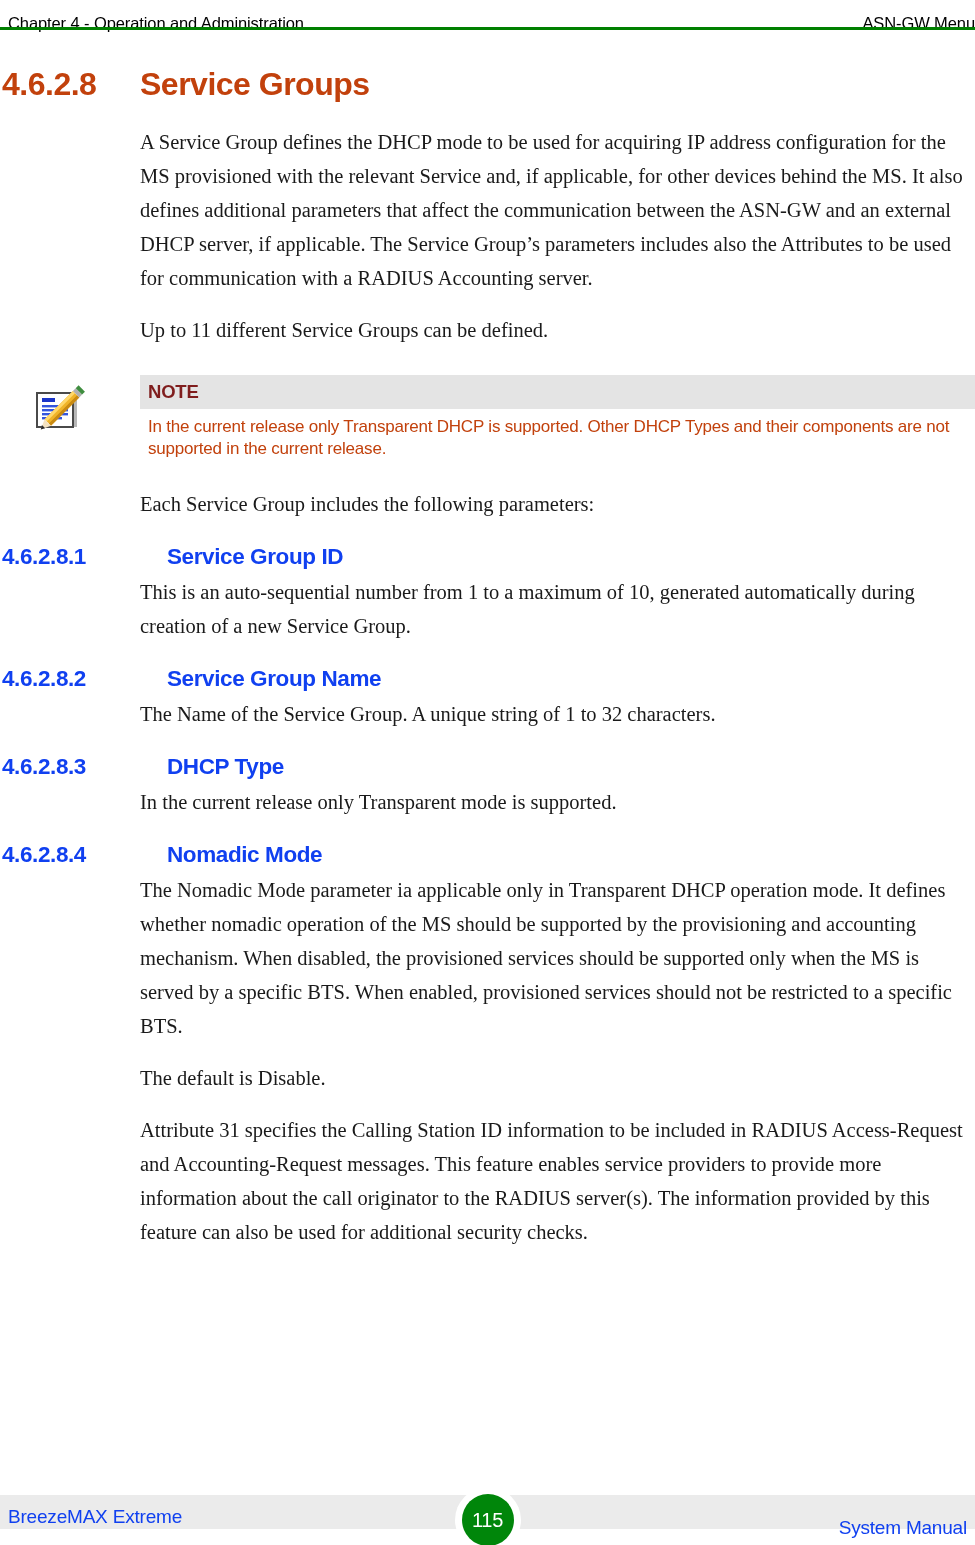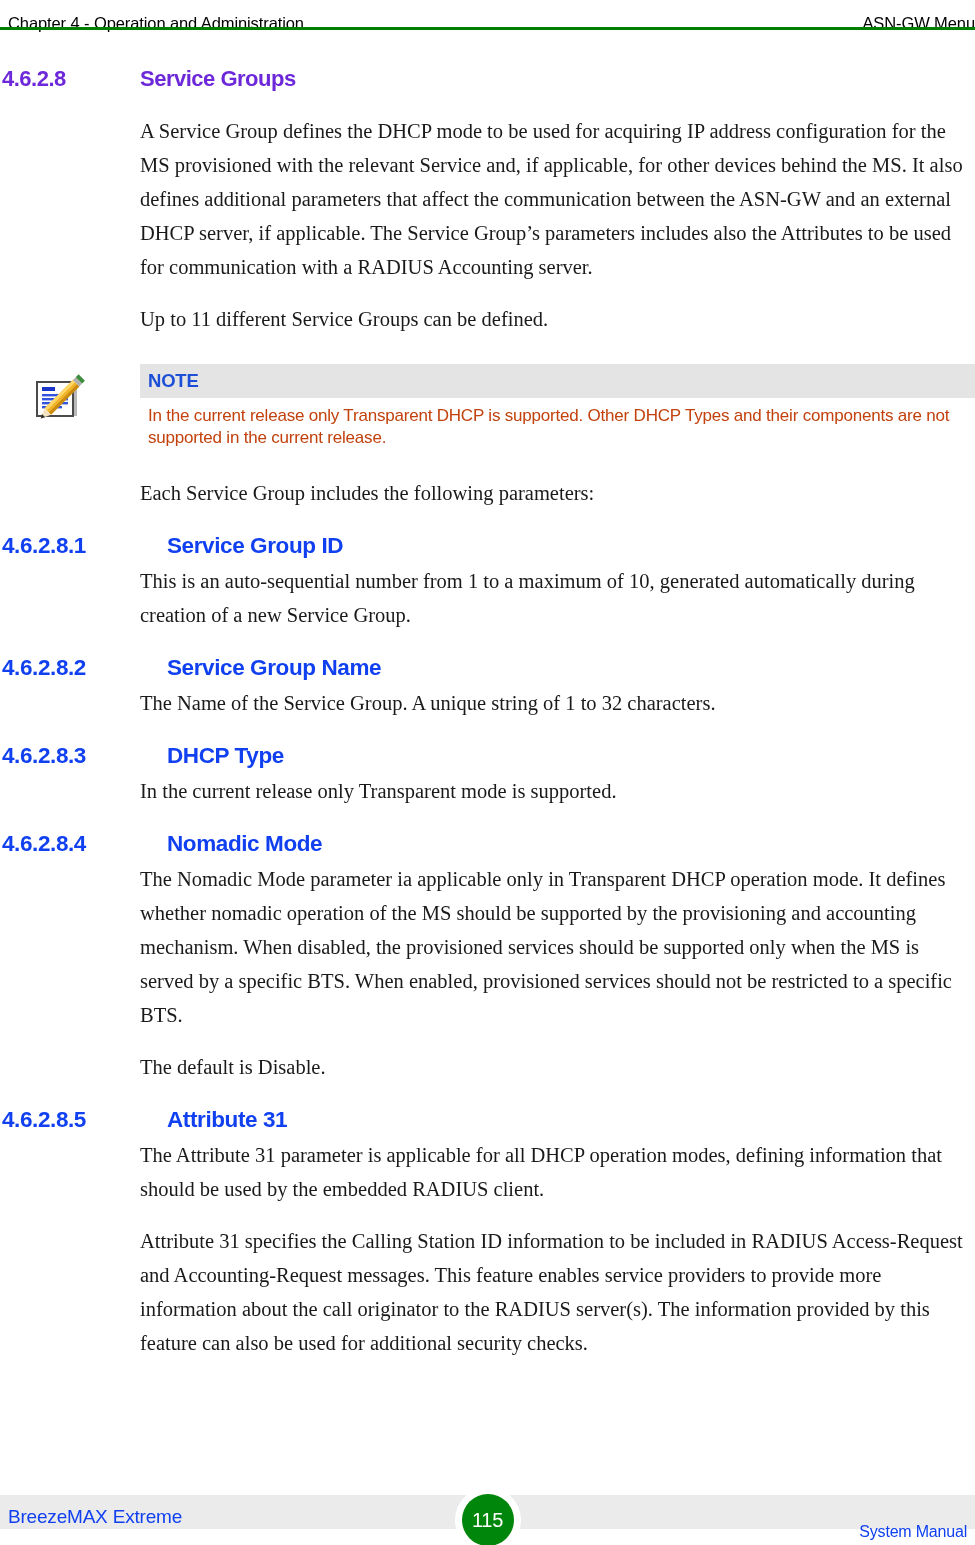"4.6.2.8" h1.sect { color: #6d28d9 -> #c2410c; font-size: 22px -> 32px }
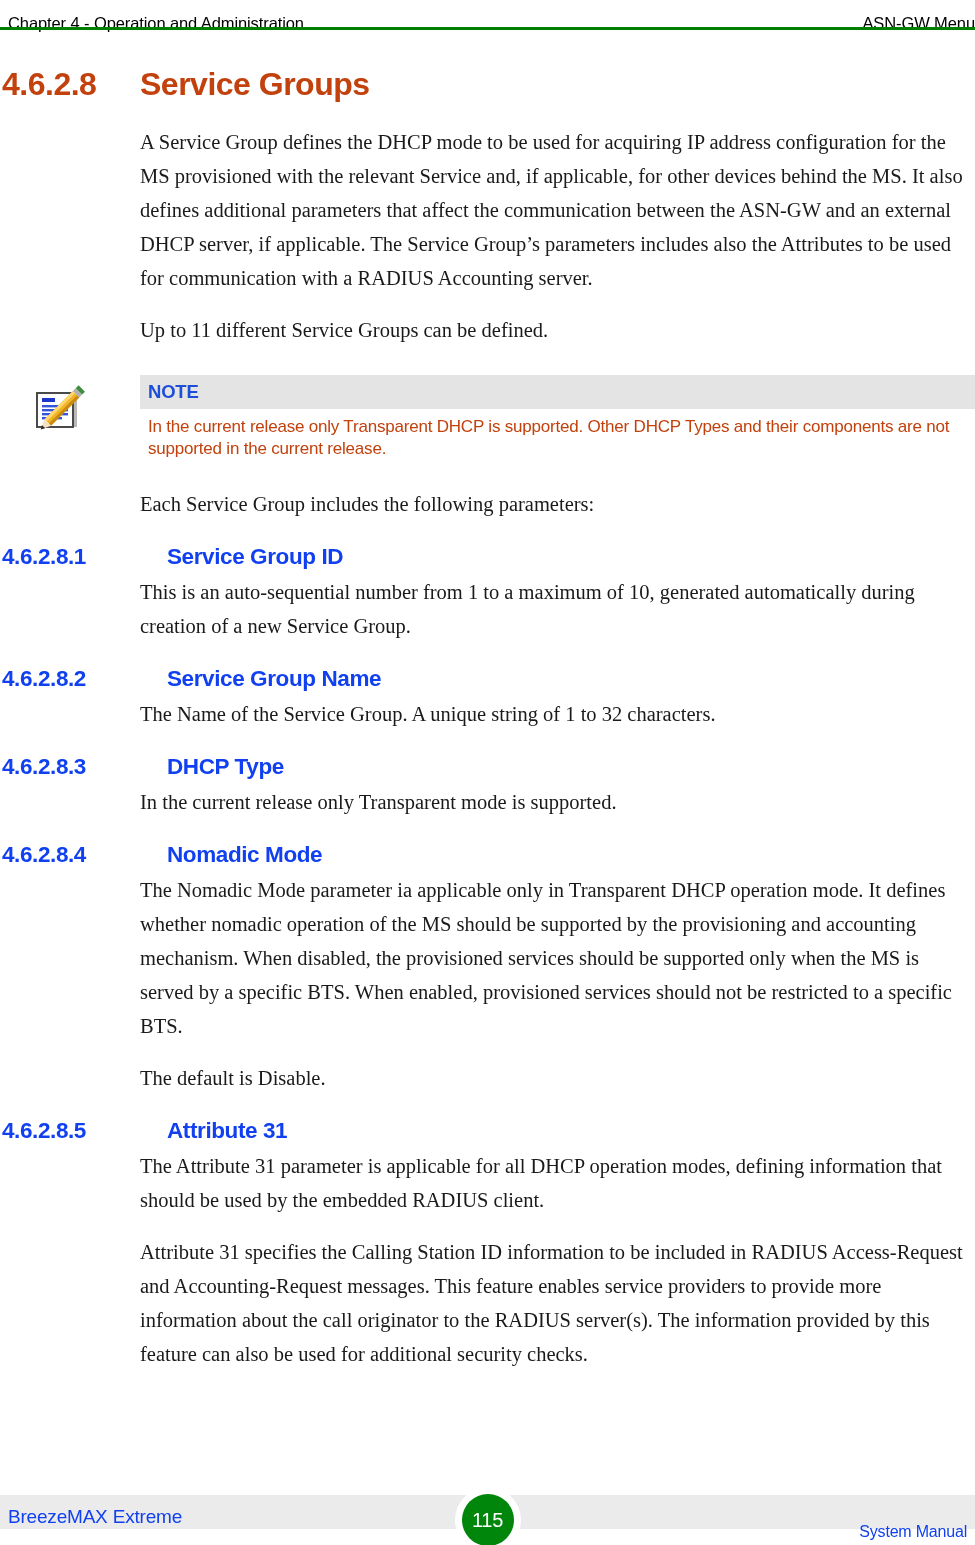"NOTE" .note-title-bar .note-title { color: #1d4ed8 -> #7f1d1d }
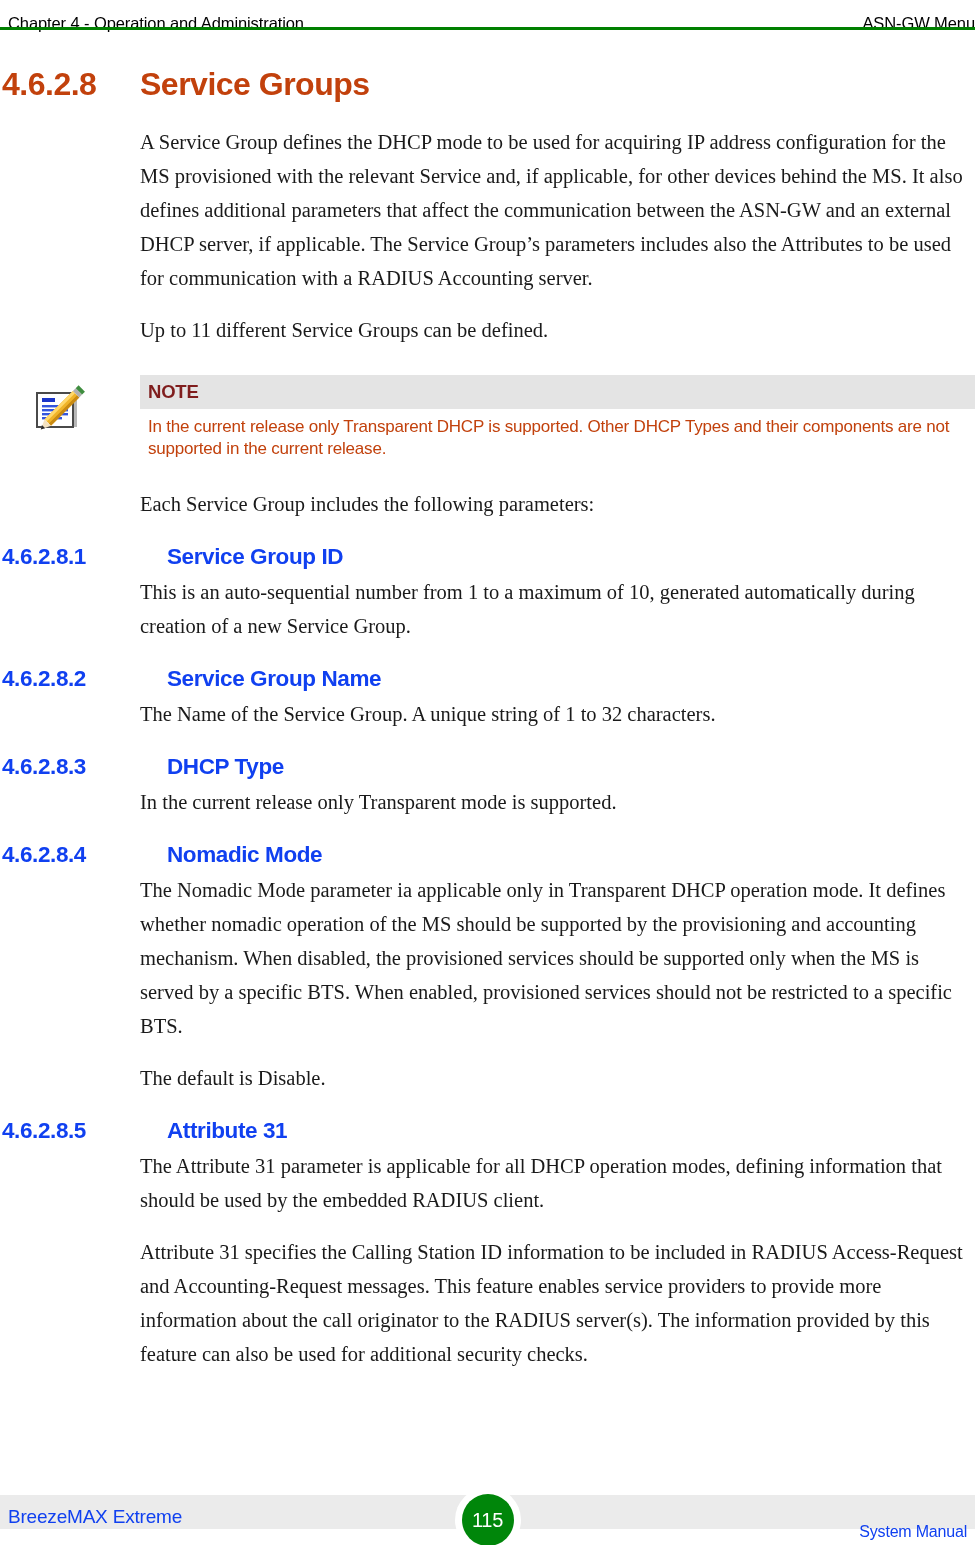"4.6.2.8.5" h2.subsect { html: <h2> <span>4.6.2.8.5</span> <span>Attribute 31</span> </h2> -> none }
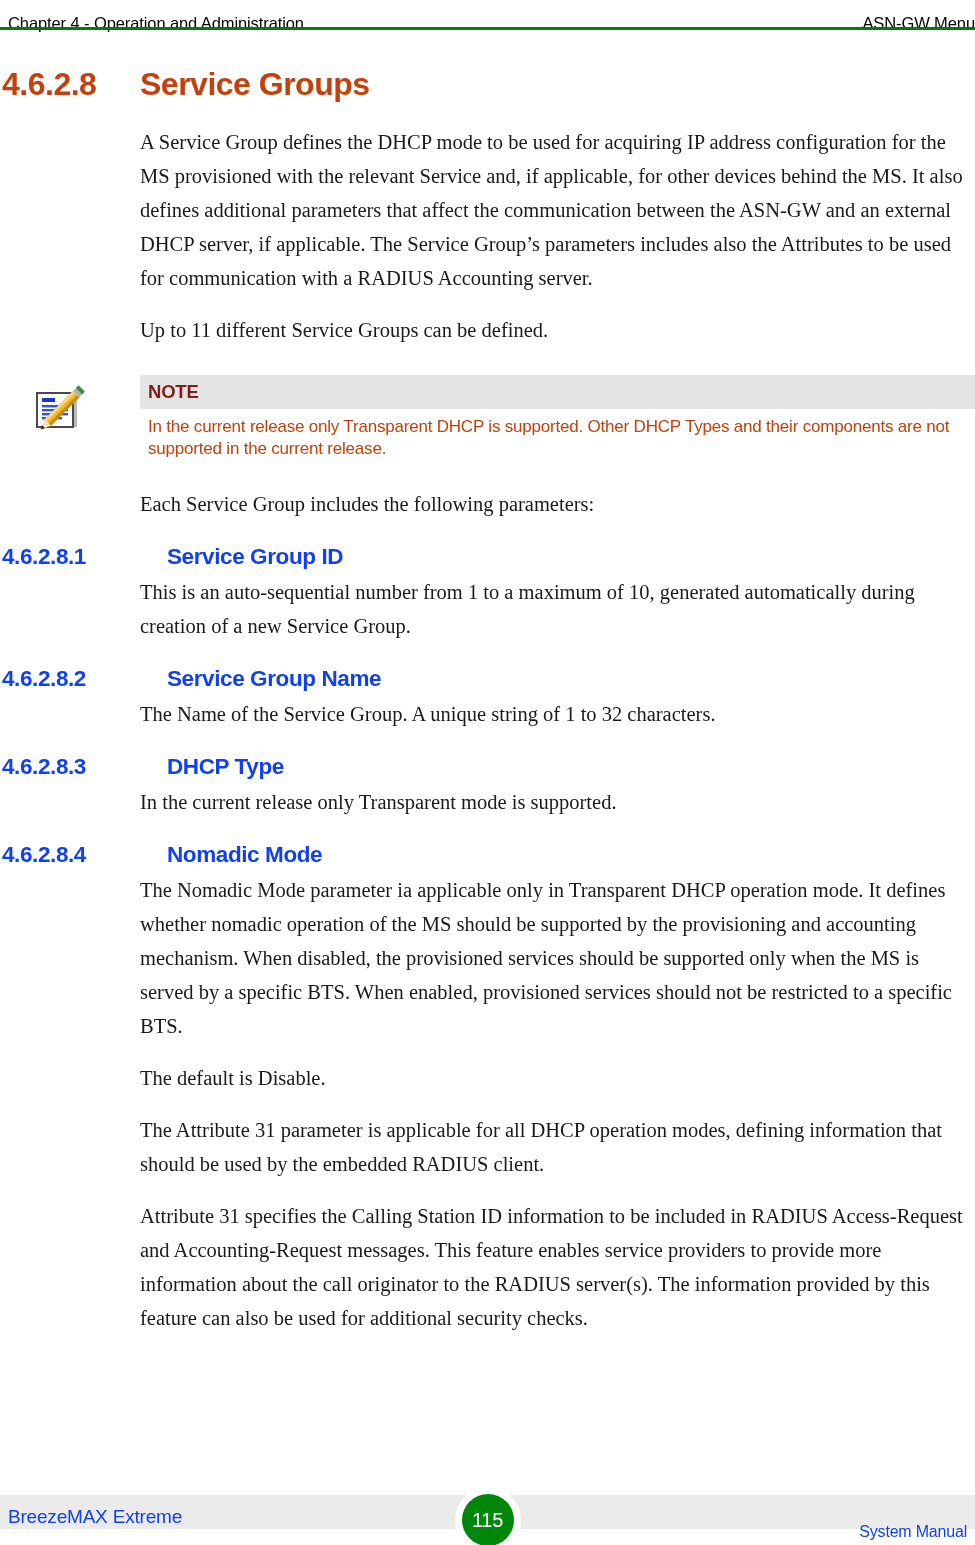"The Attribute 31 parameter is" p.body { html: <p>The Attribute 31 parameter is applicable for all DHCP operation modes, defining information that should be used by the embedded RADIUS client.</p> -> none }
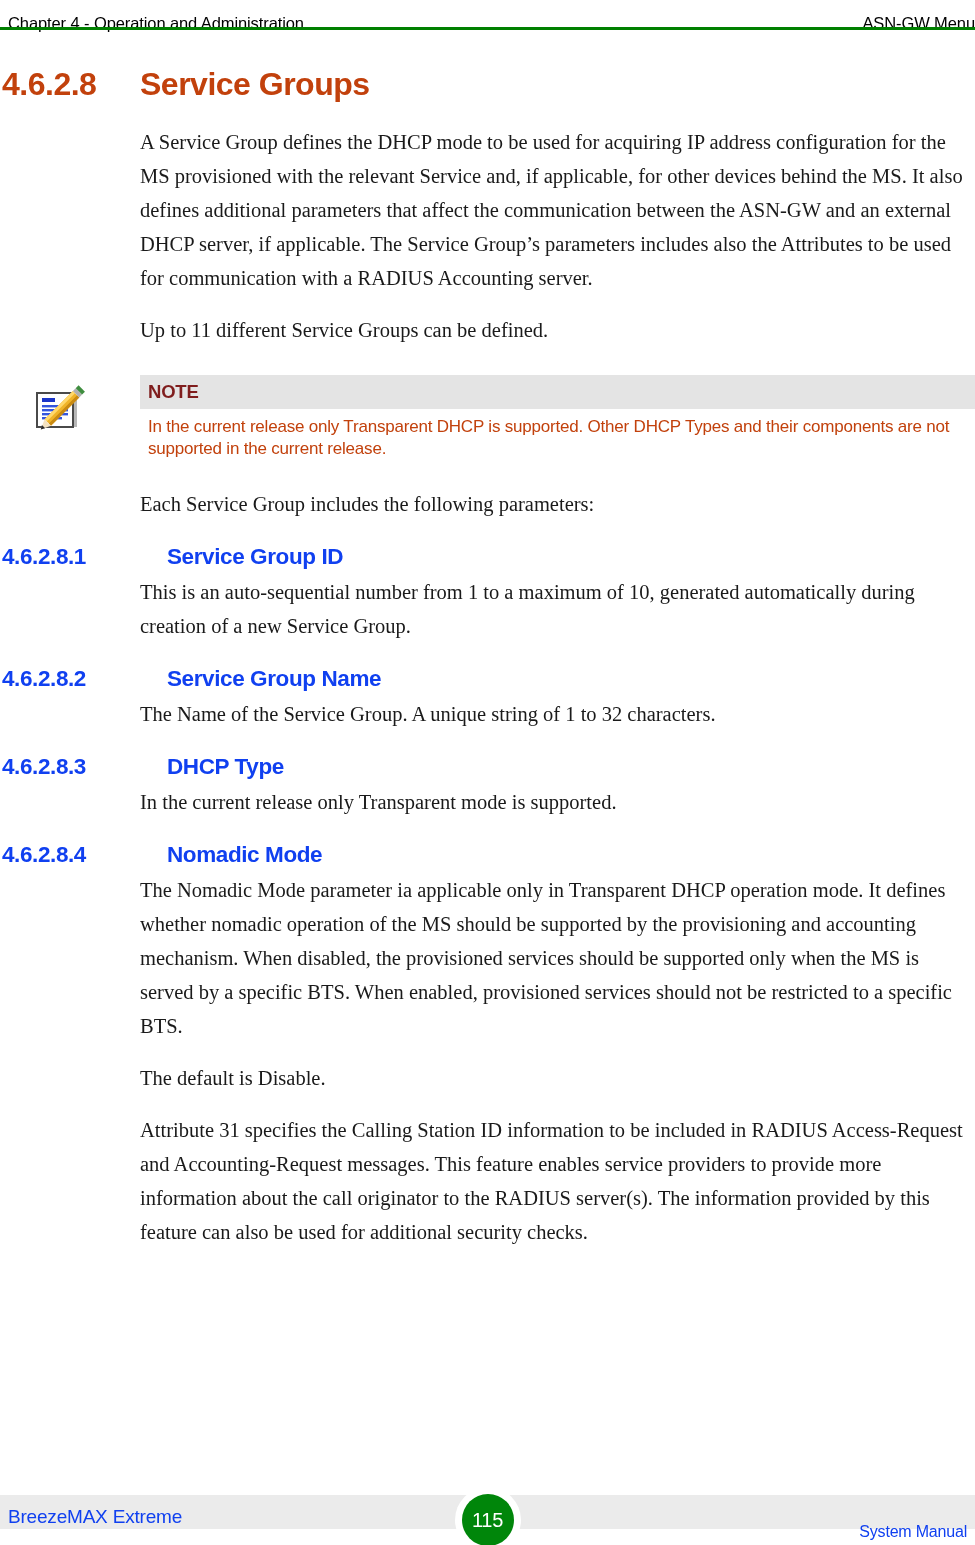"System Manual" .footer-right { font-size: 16px -> 19px; top: 28px -> 22px }
